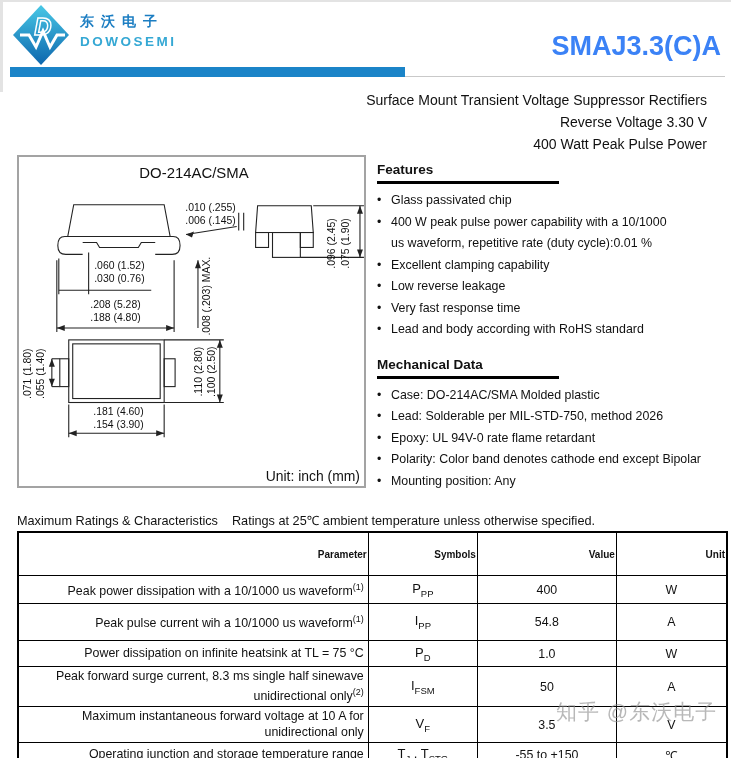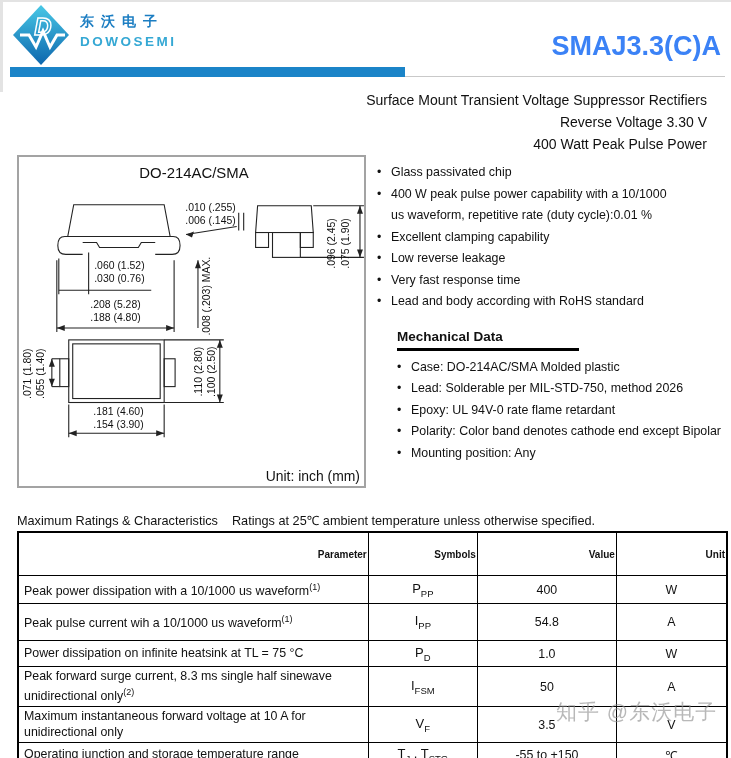"Features" div.sec-head { html: none -> <div>Features</div> }
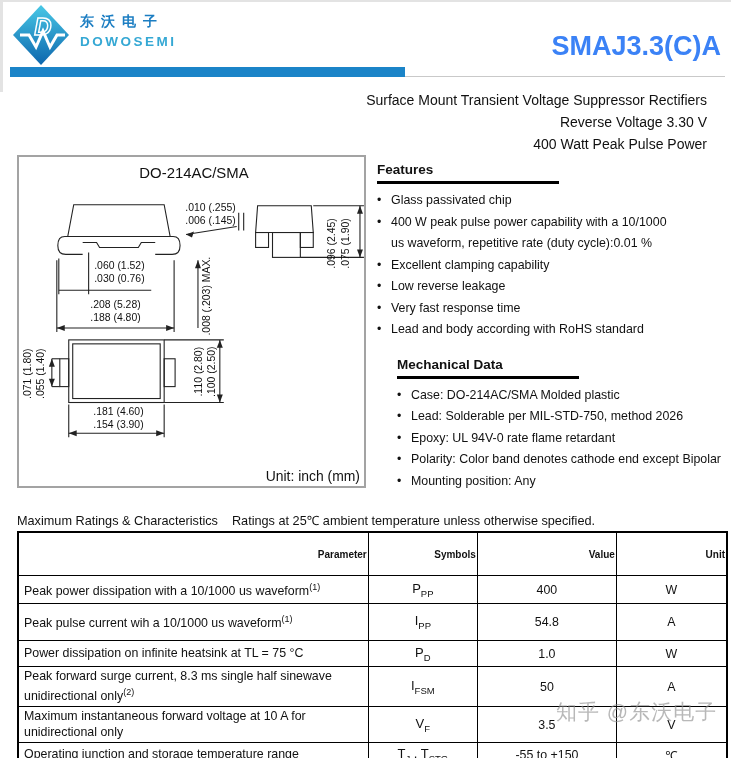"Mechanical Data" .mech { margin-left: 20px -> none }
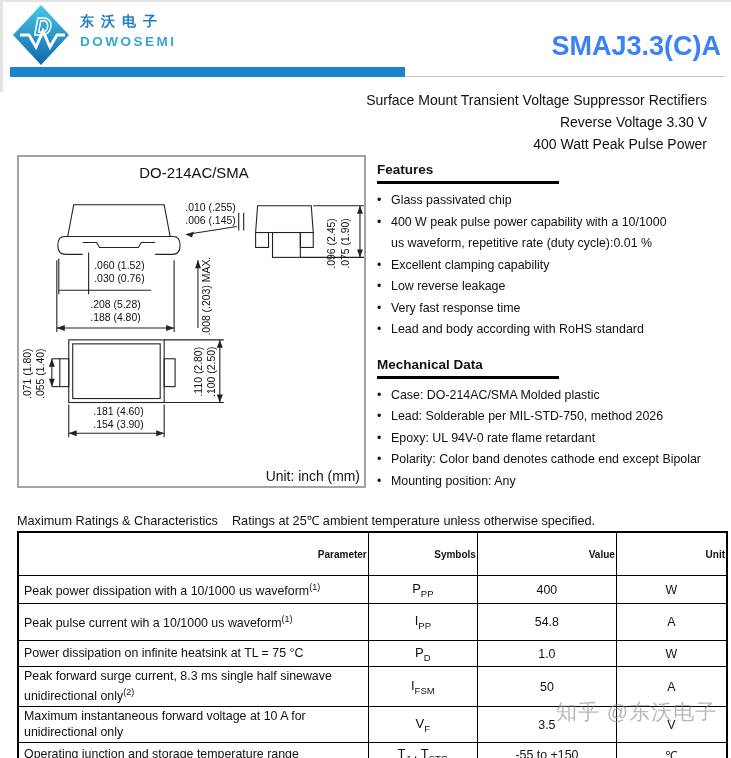"Peak power dissipation with a" .ratings th,.ratings td { text-align: none -> right }
